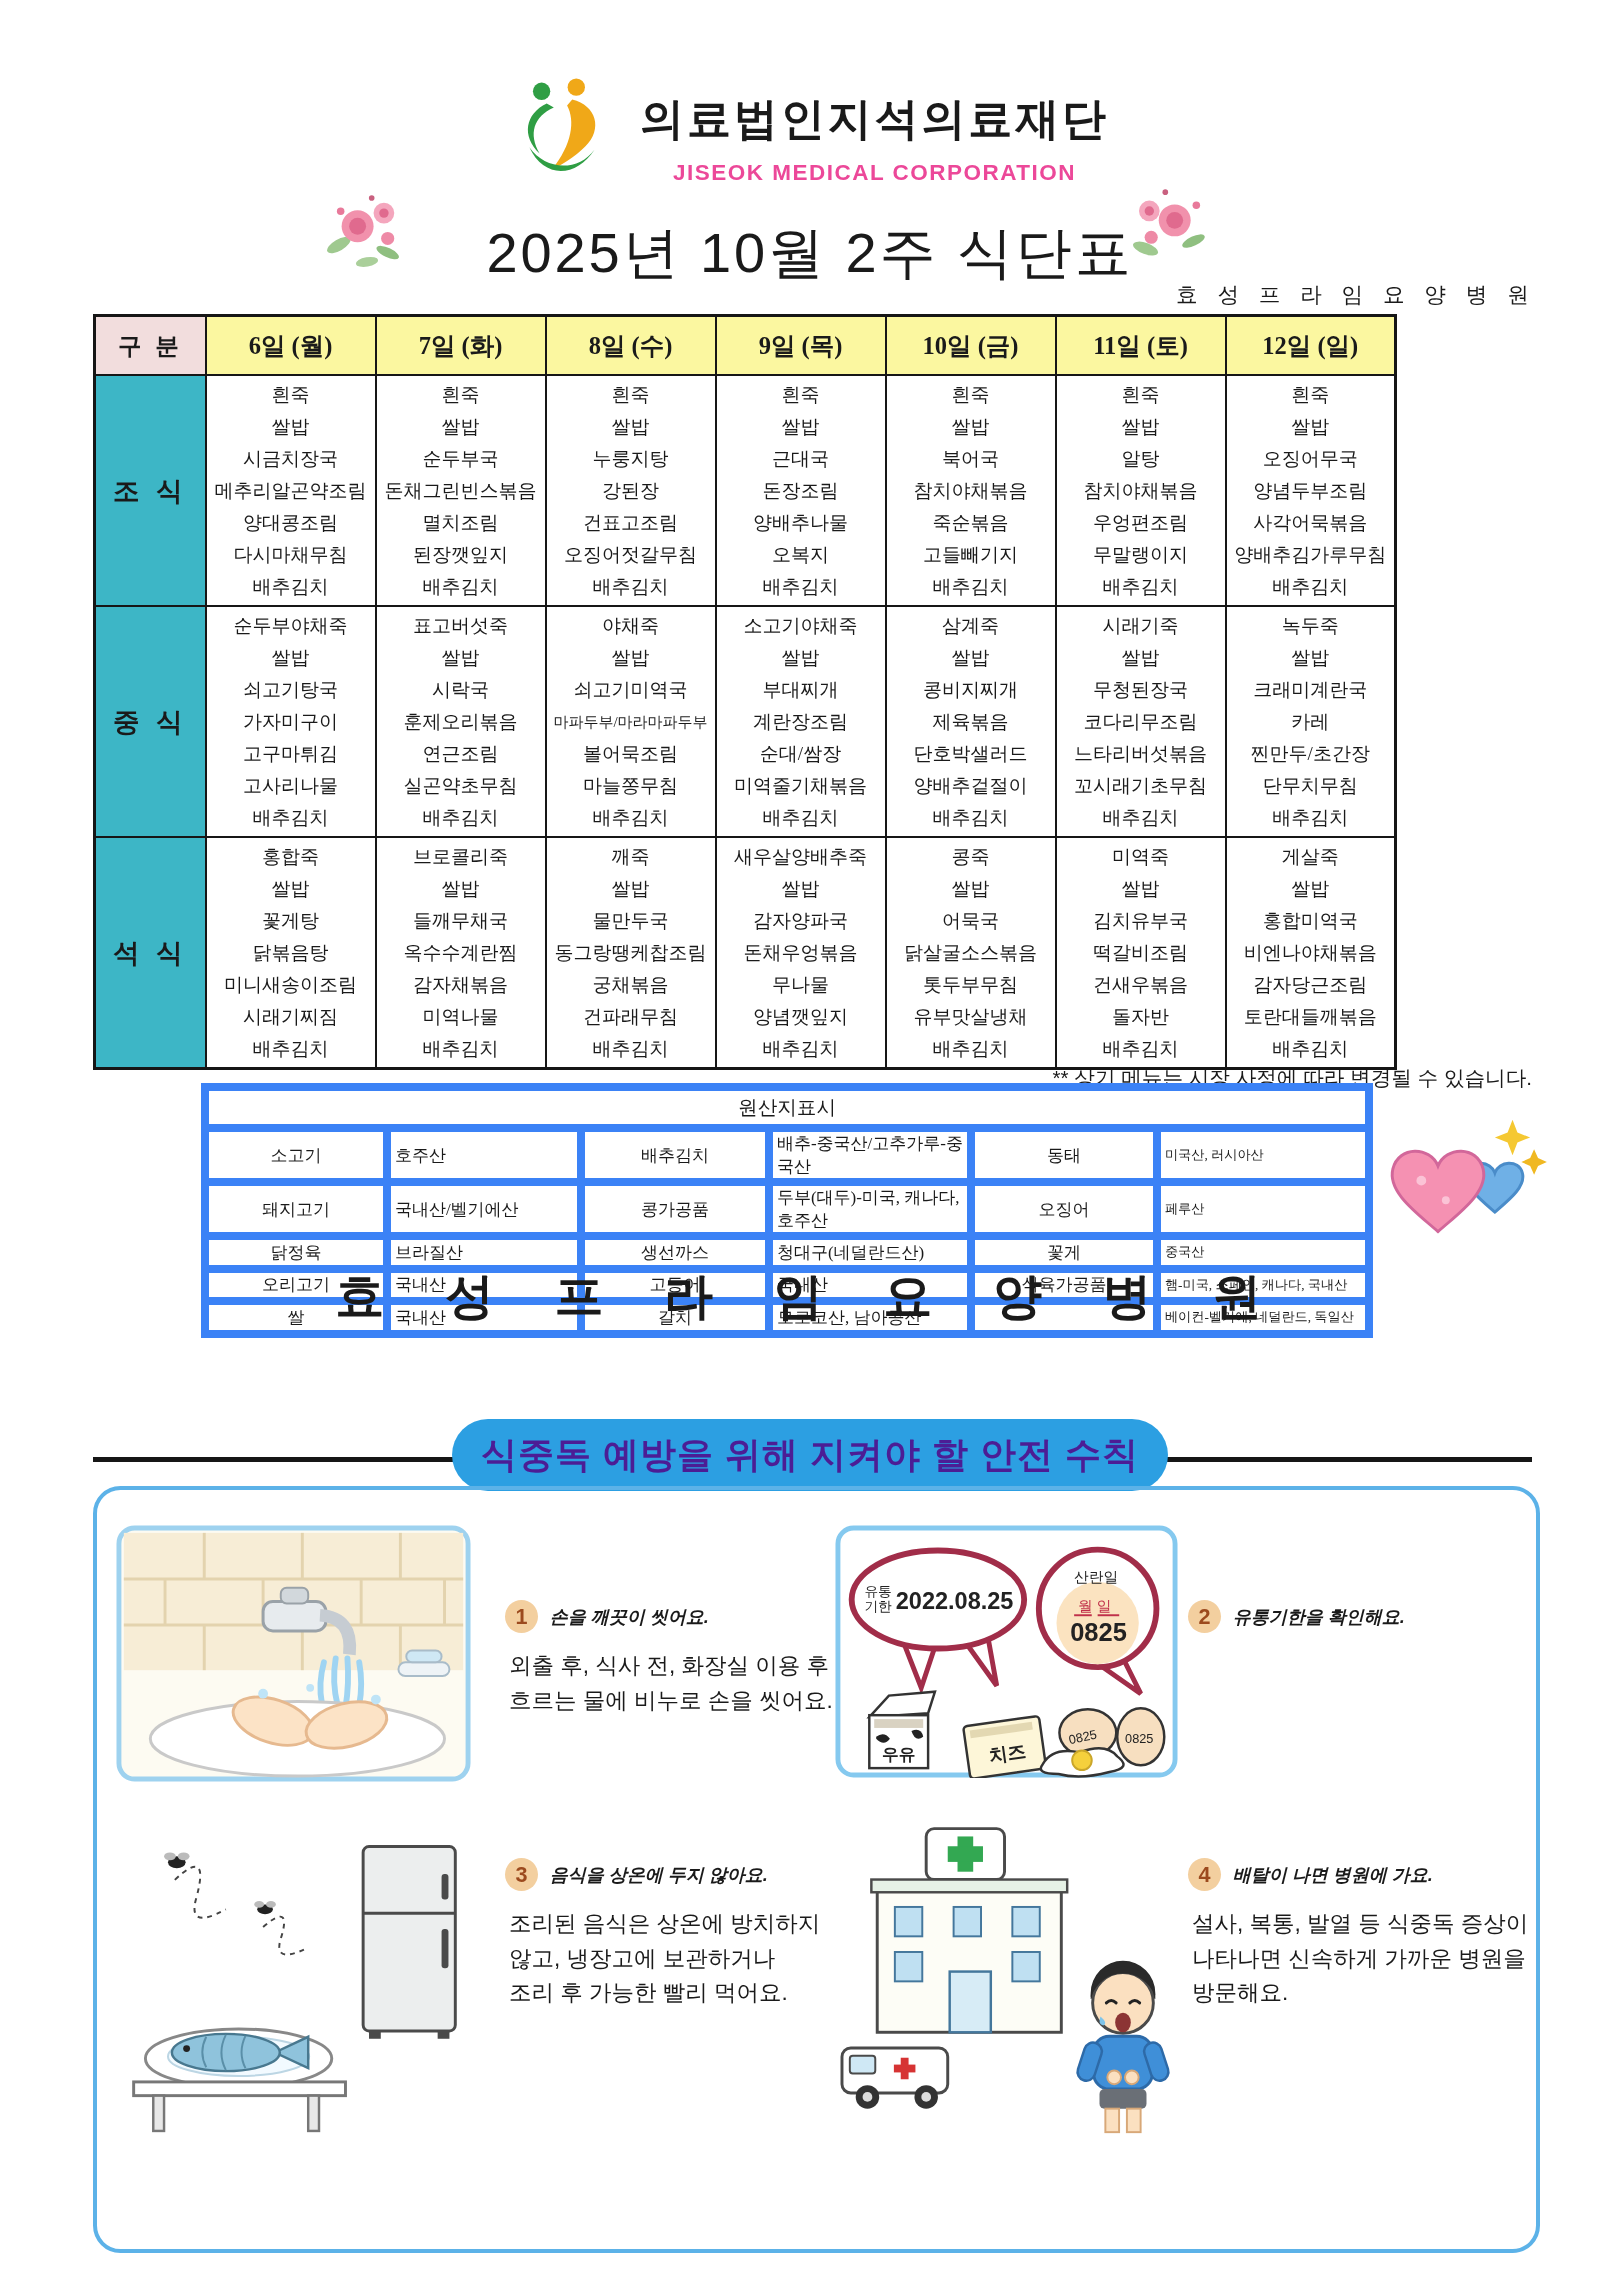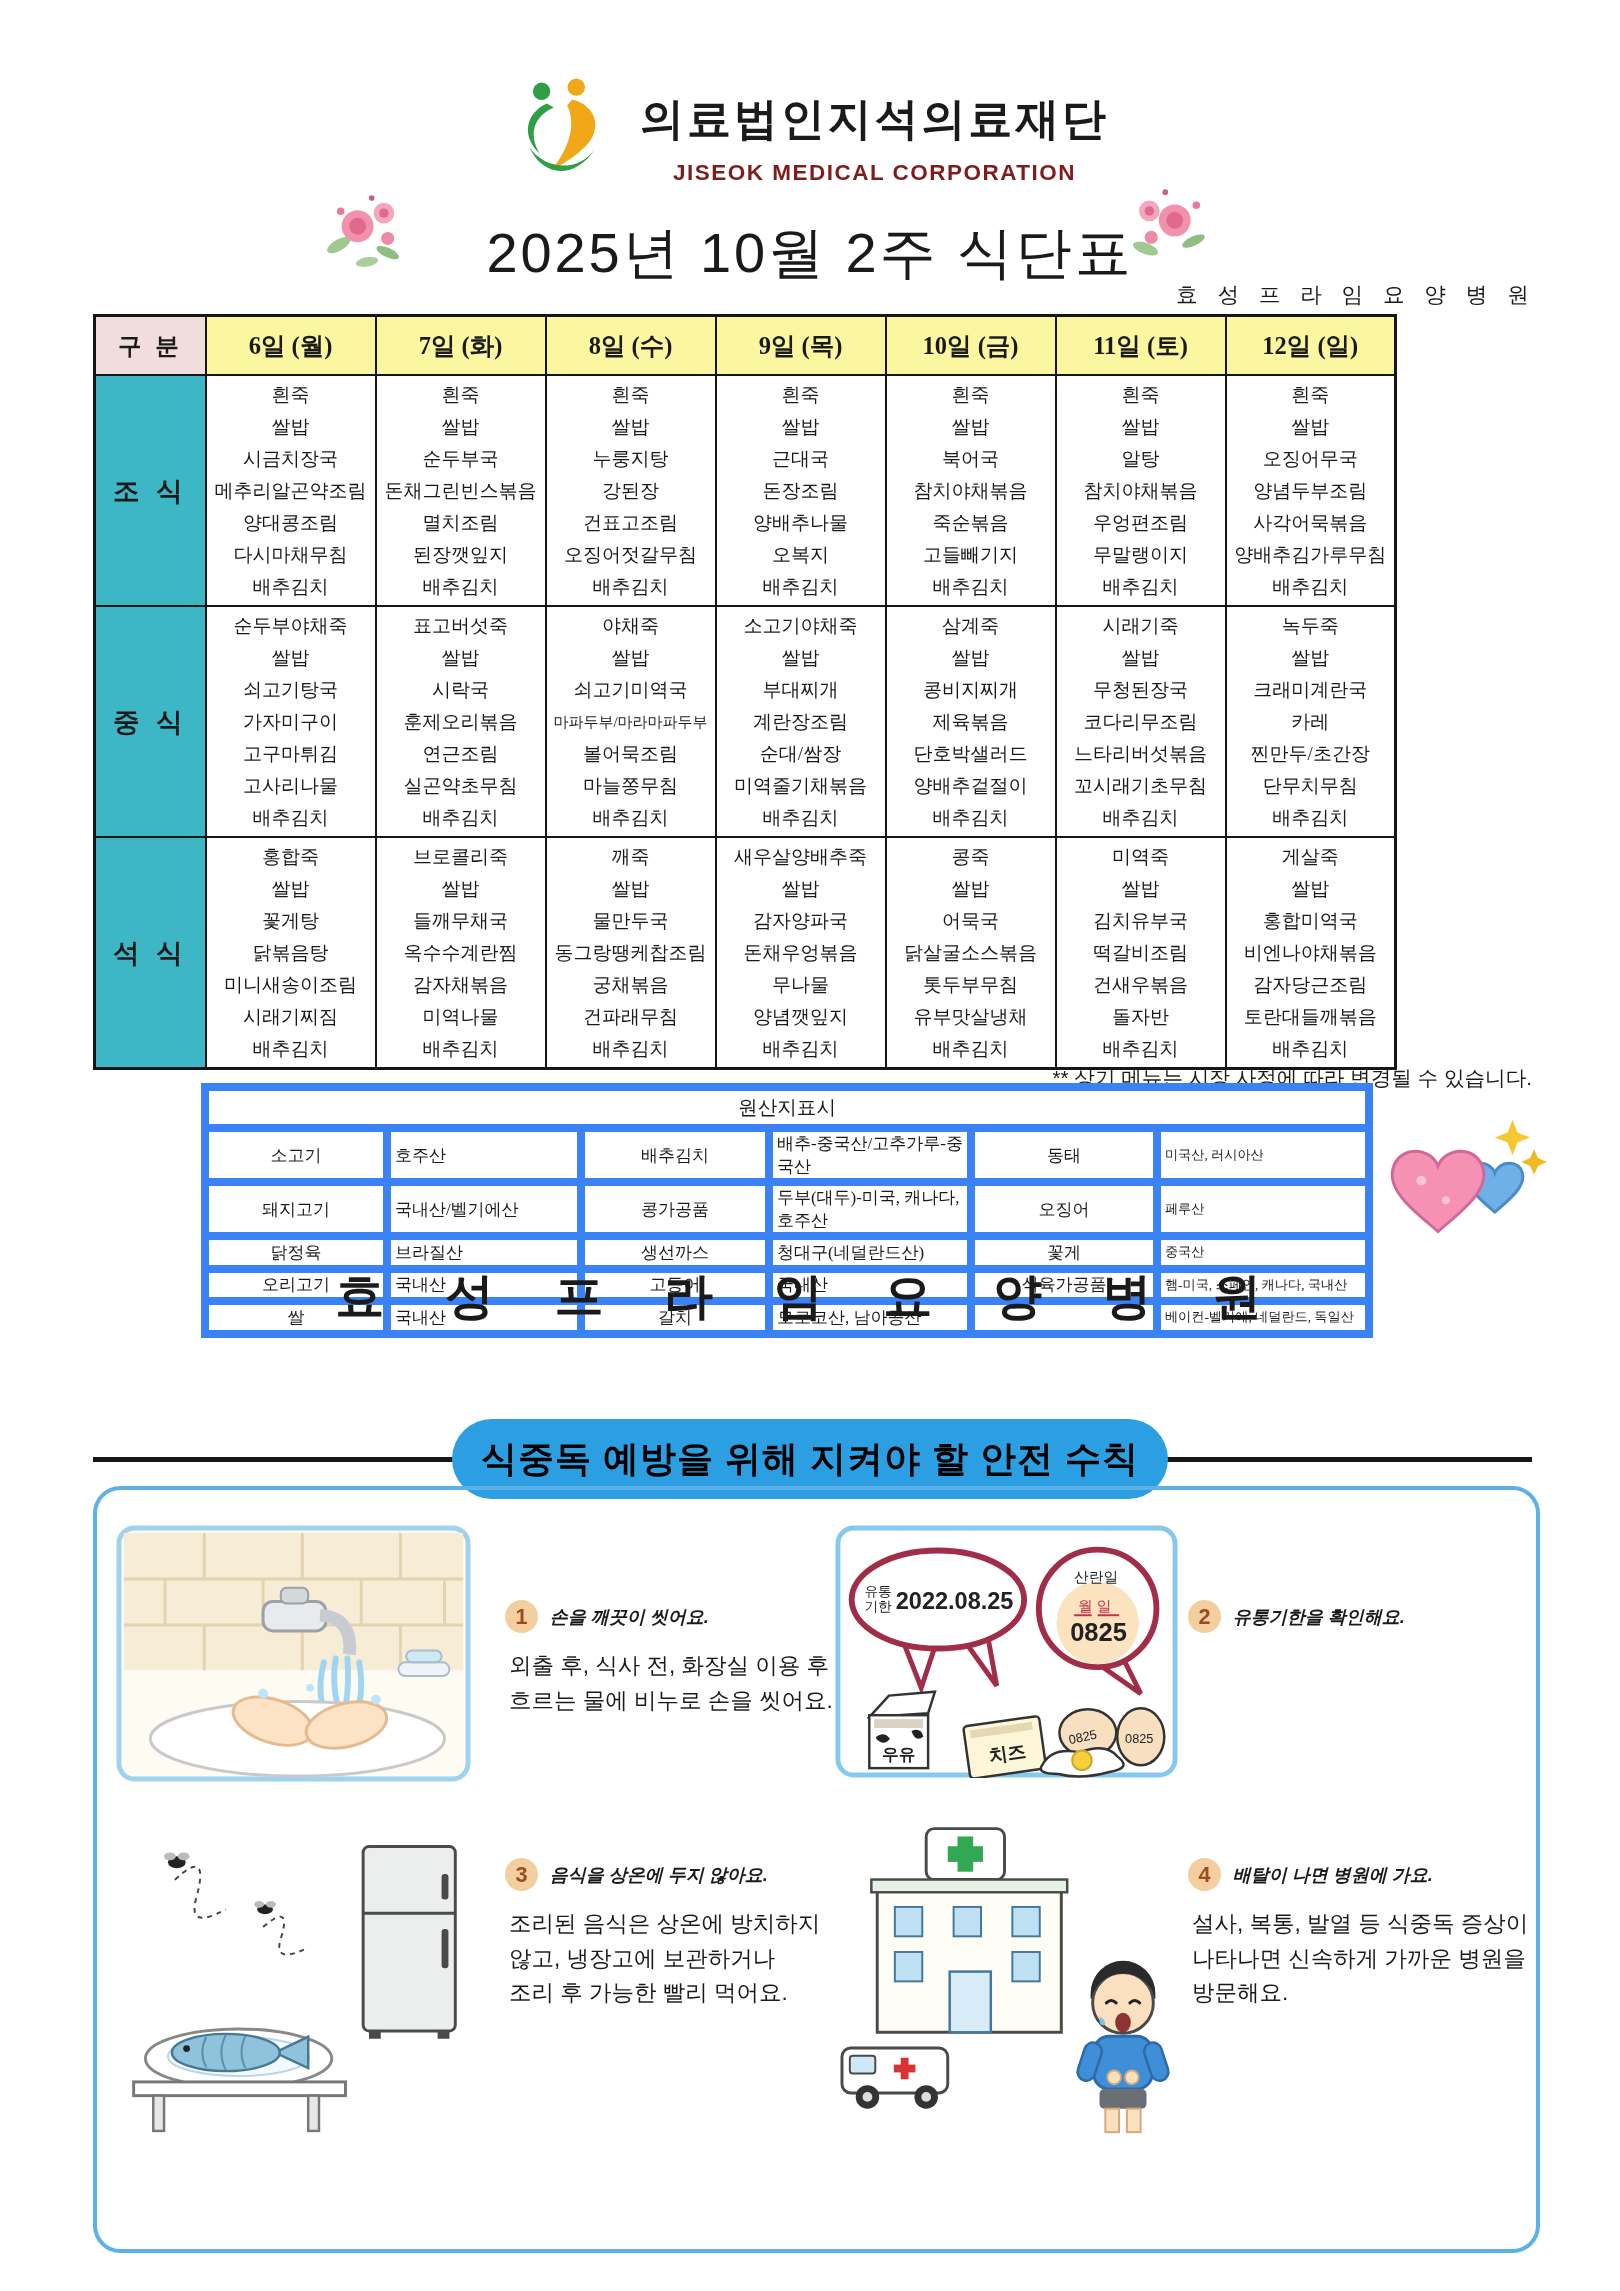"JISEOK MEDICAL CORPORATION" .org-en { color: #7f1d1d -> #ec4899 }
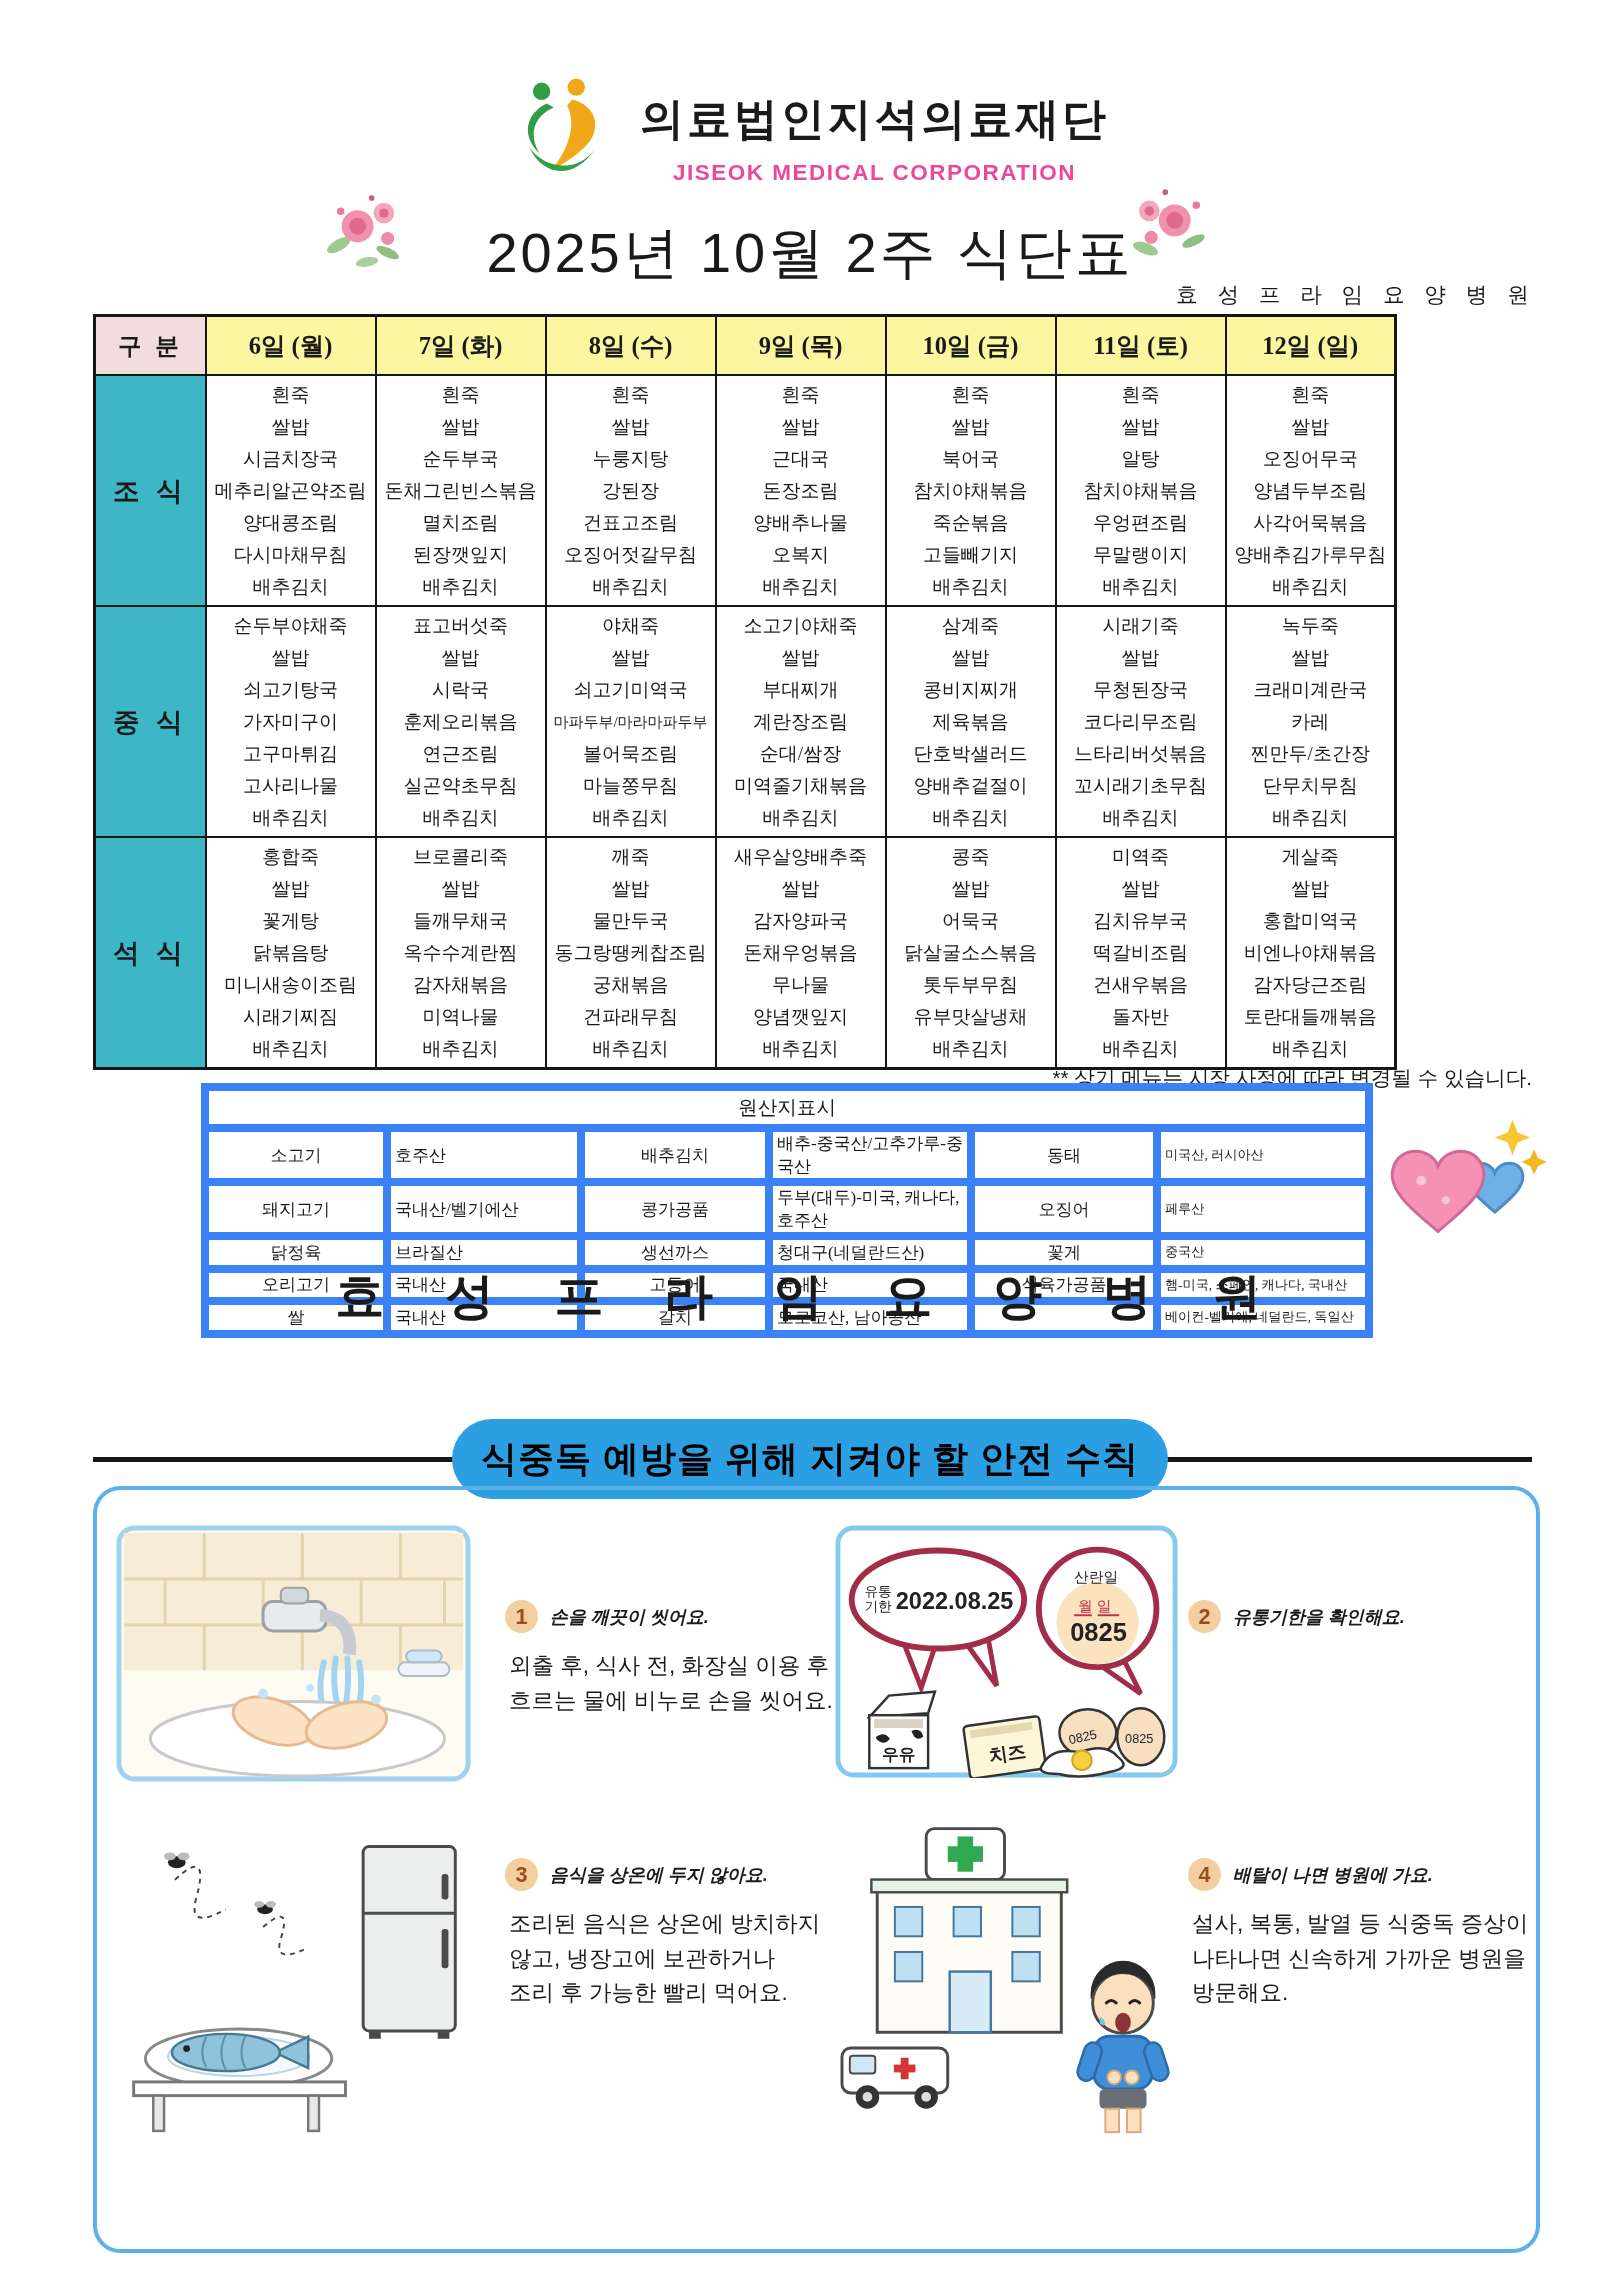"식중독 예방을 위해 지켜야 할" .banner { color: #000000 -> #4c1d95; height: 80px -> 72px }
